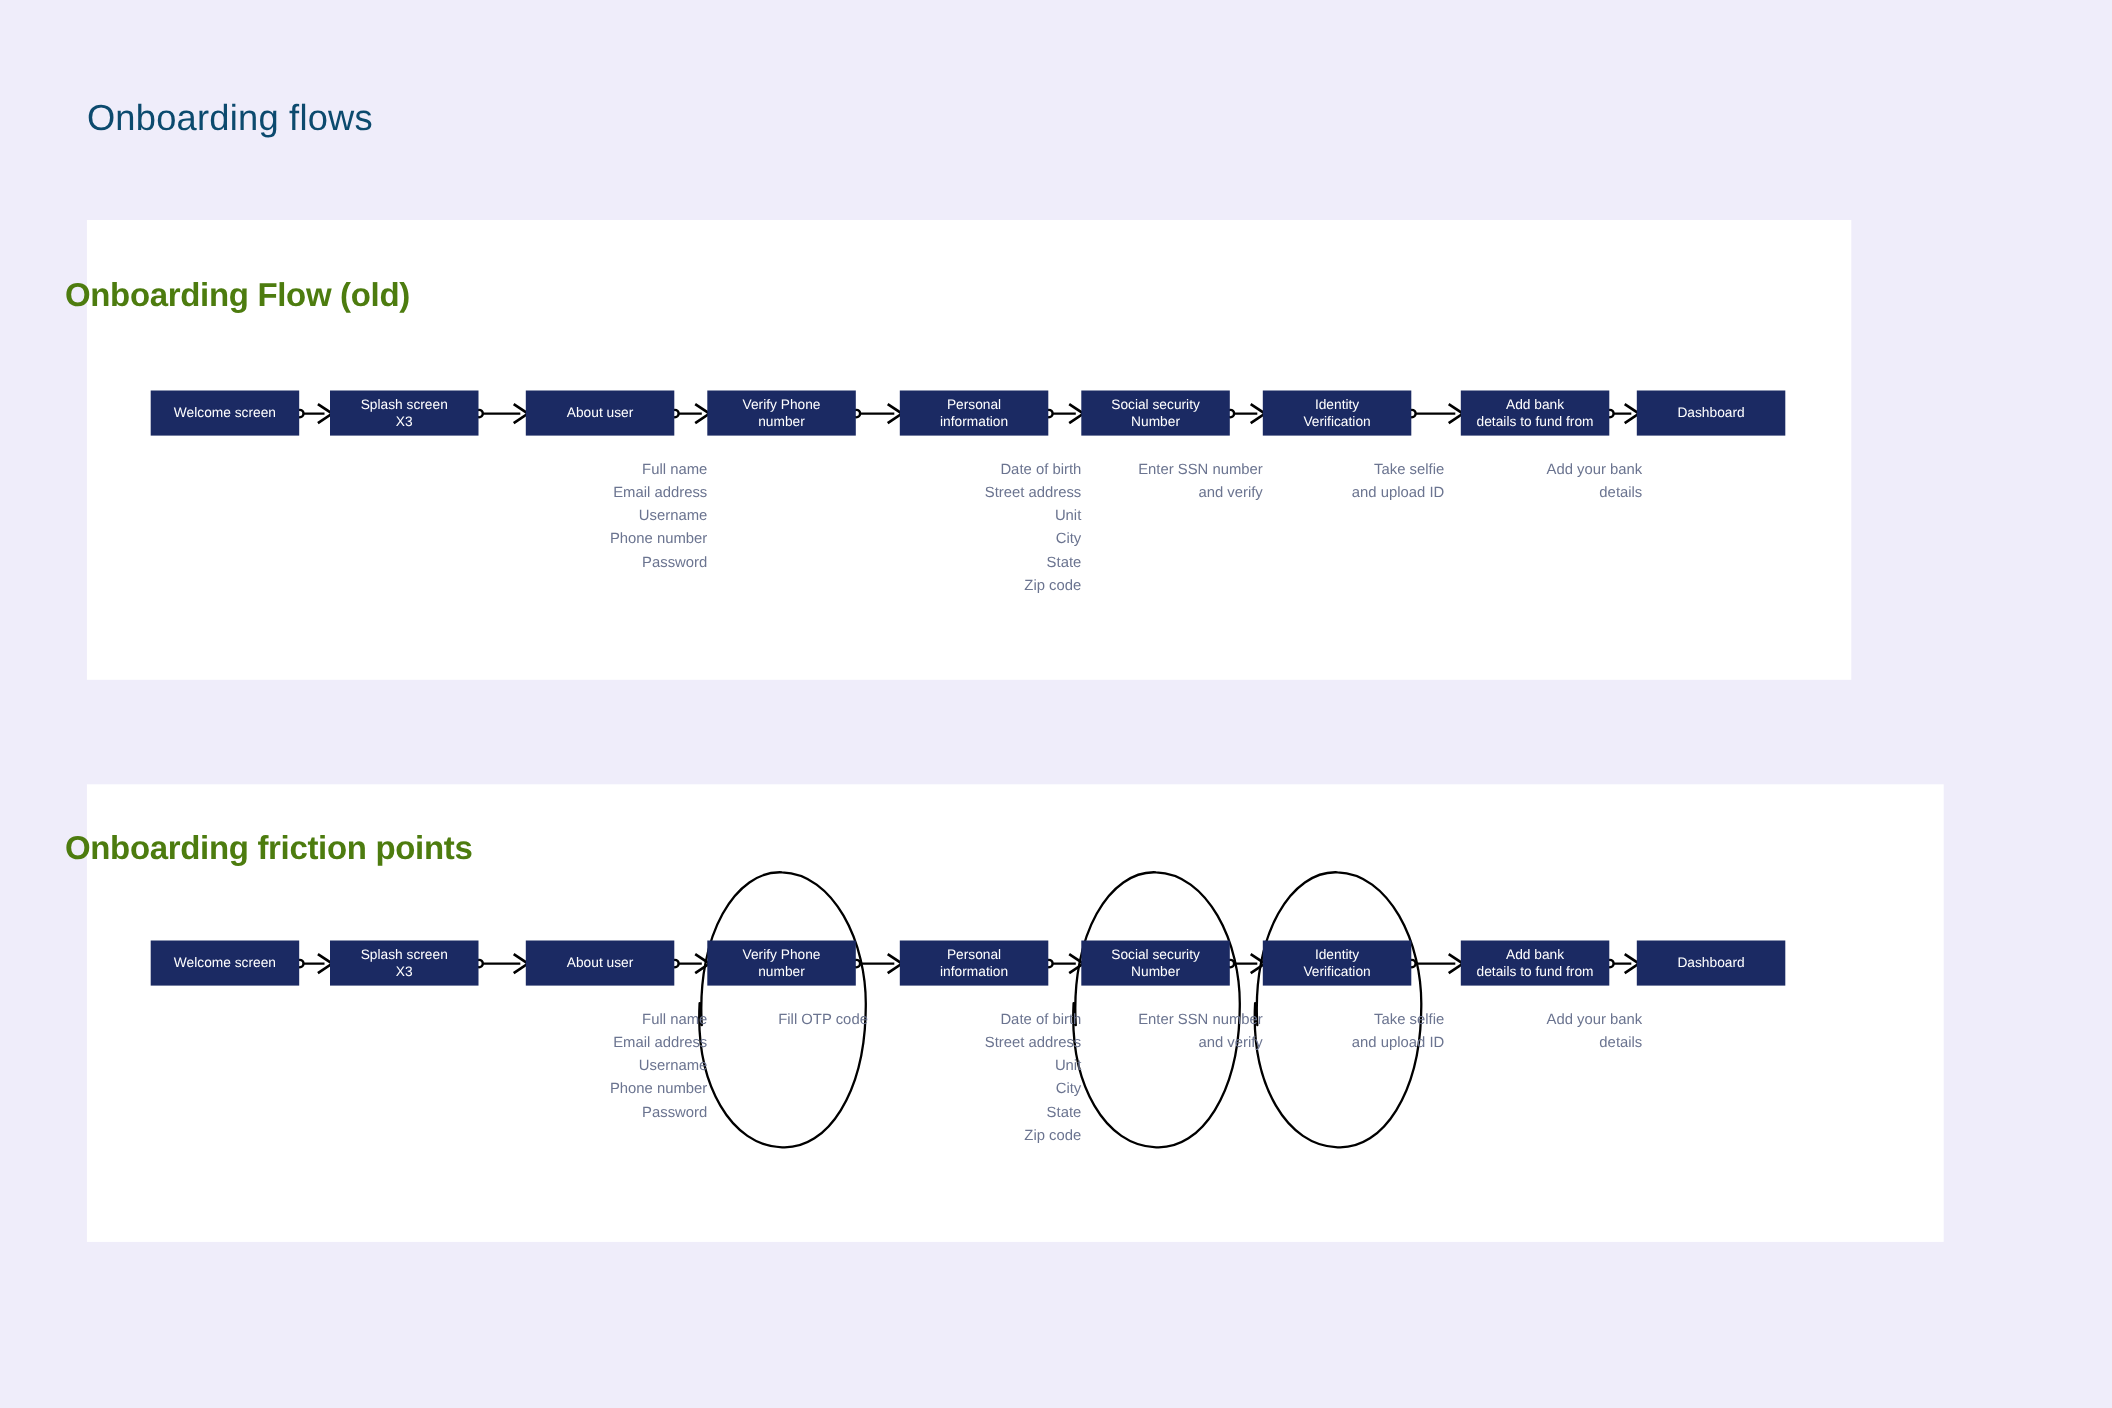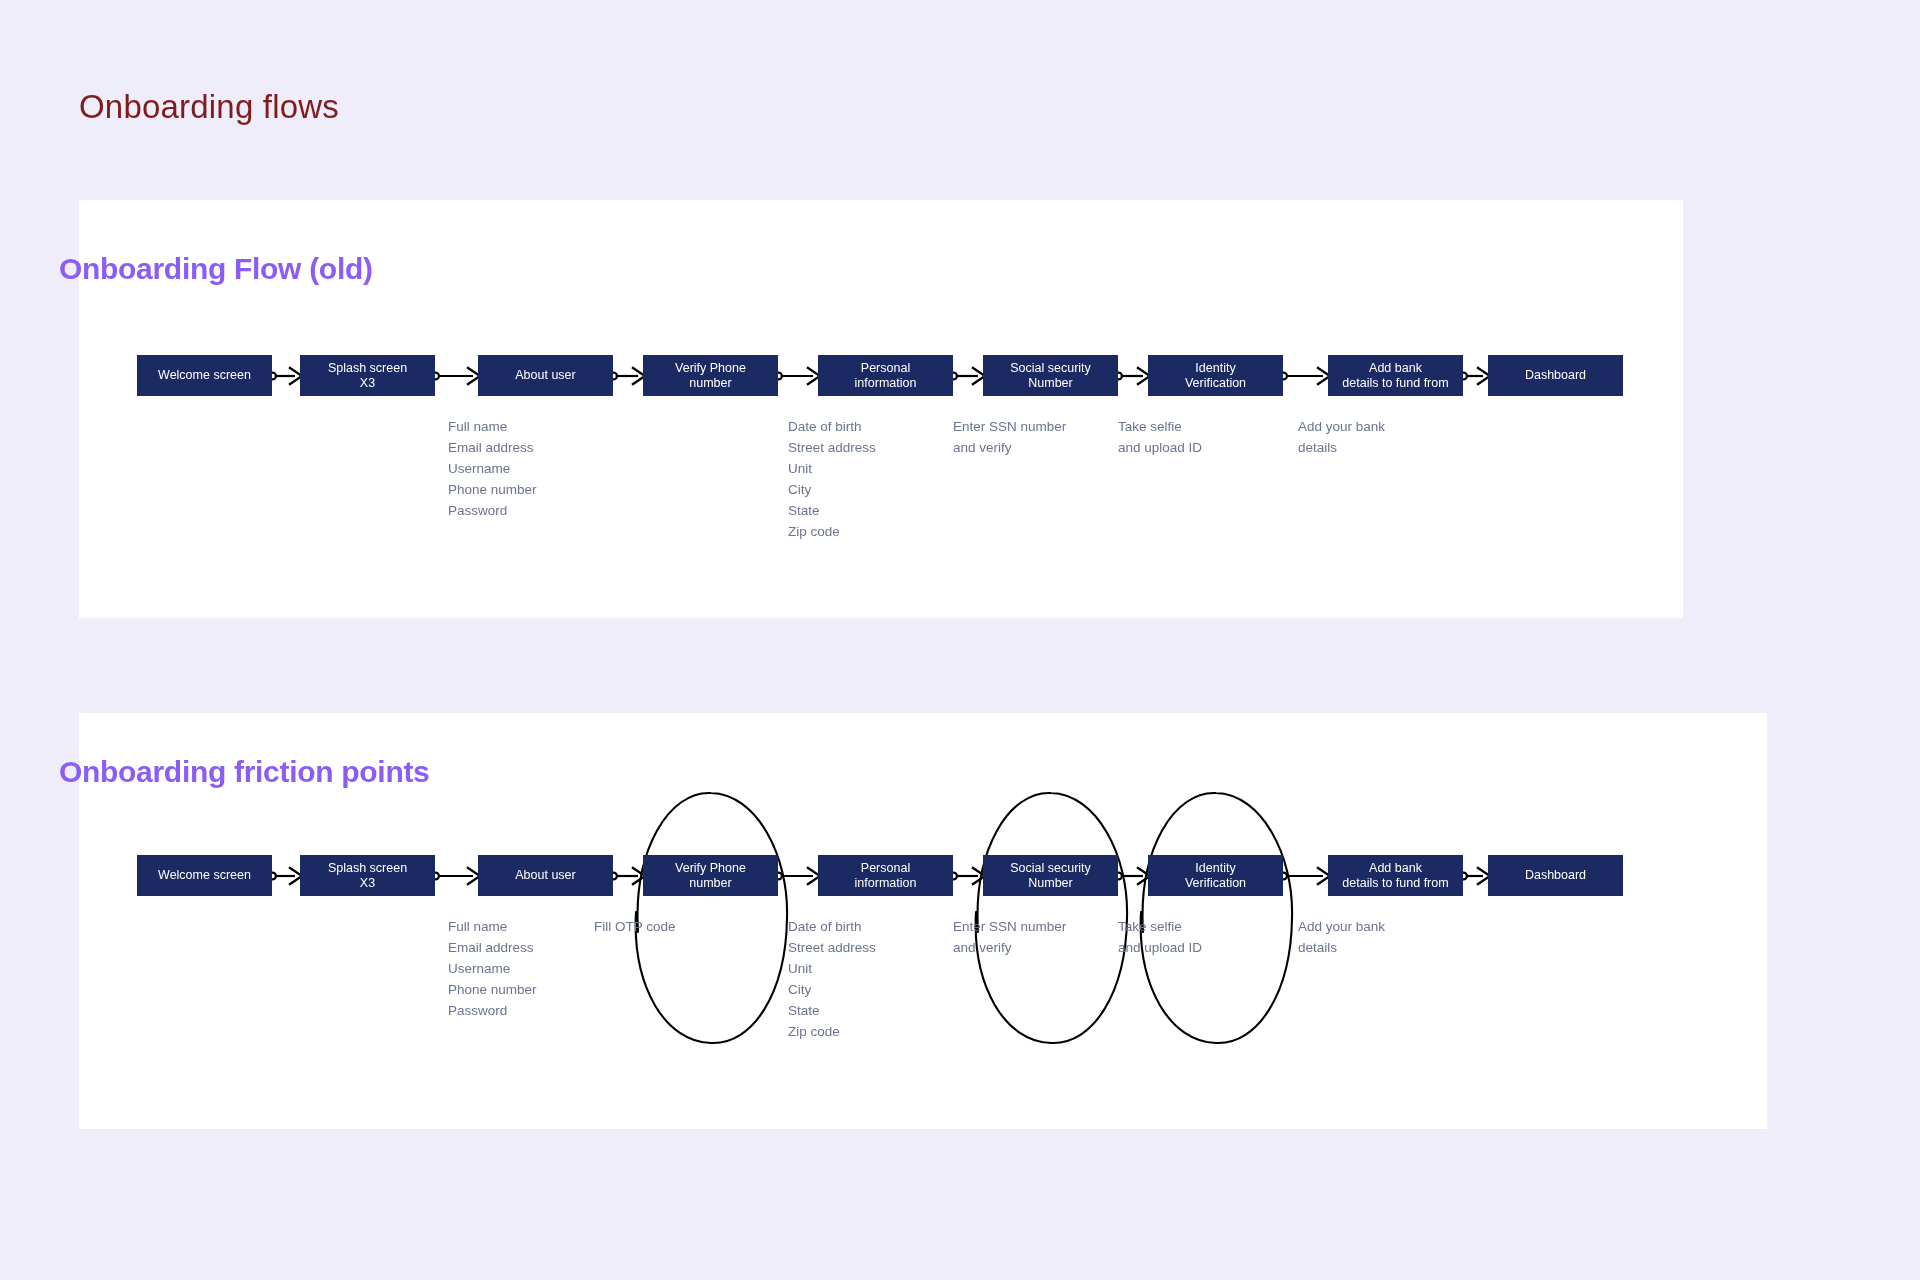"Onboarding flows" .page-title { color: #7f1d1d -> #0c4a6e }
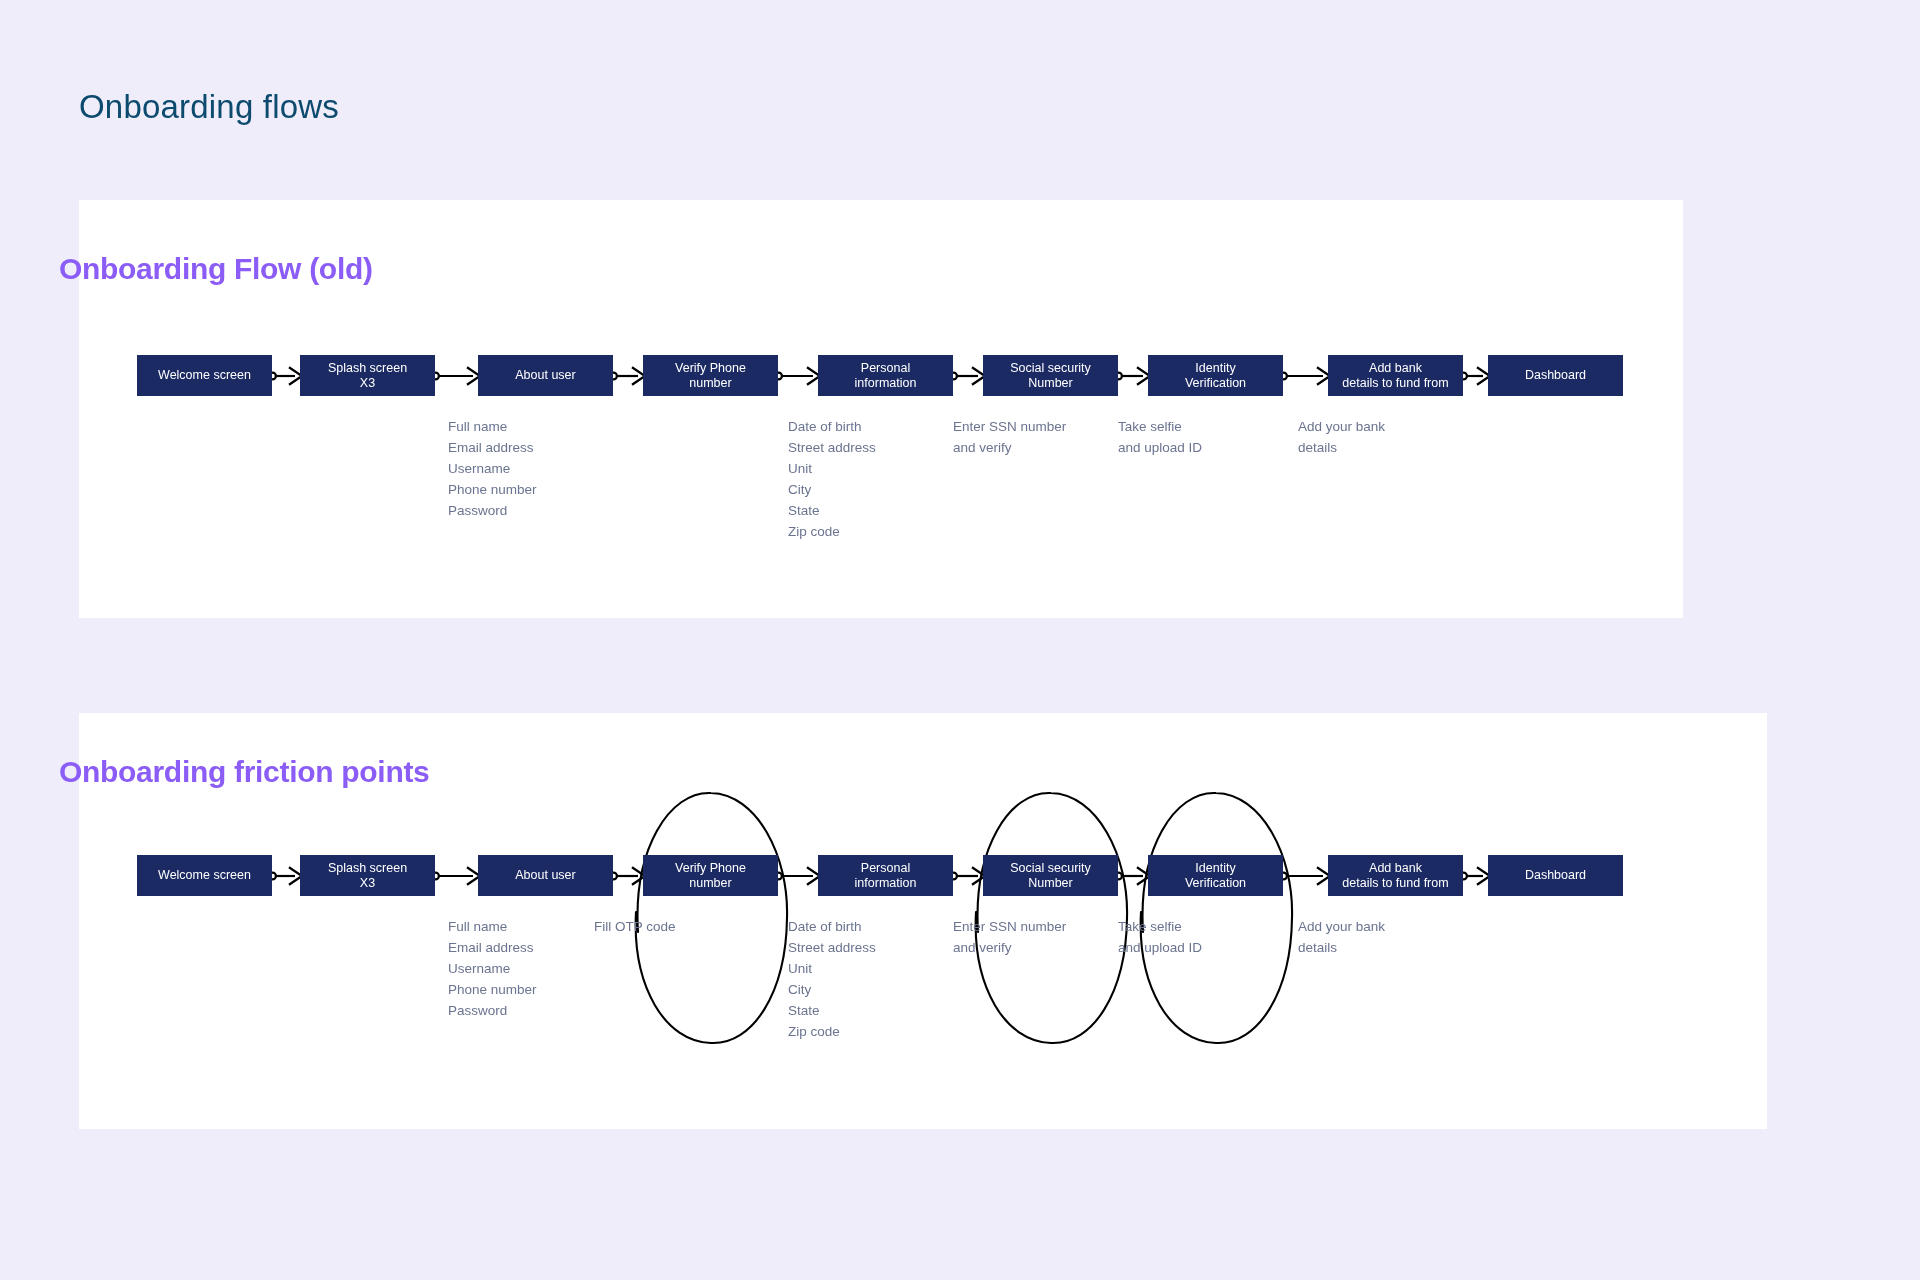"Onboarding Flow (old)" .card-title { color: #8b5cf6 -> #4d7c0f }
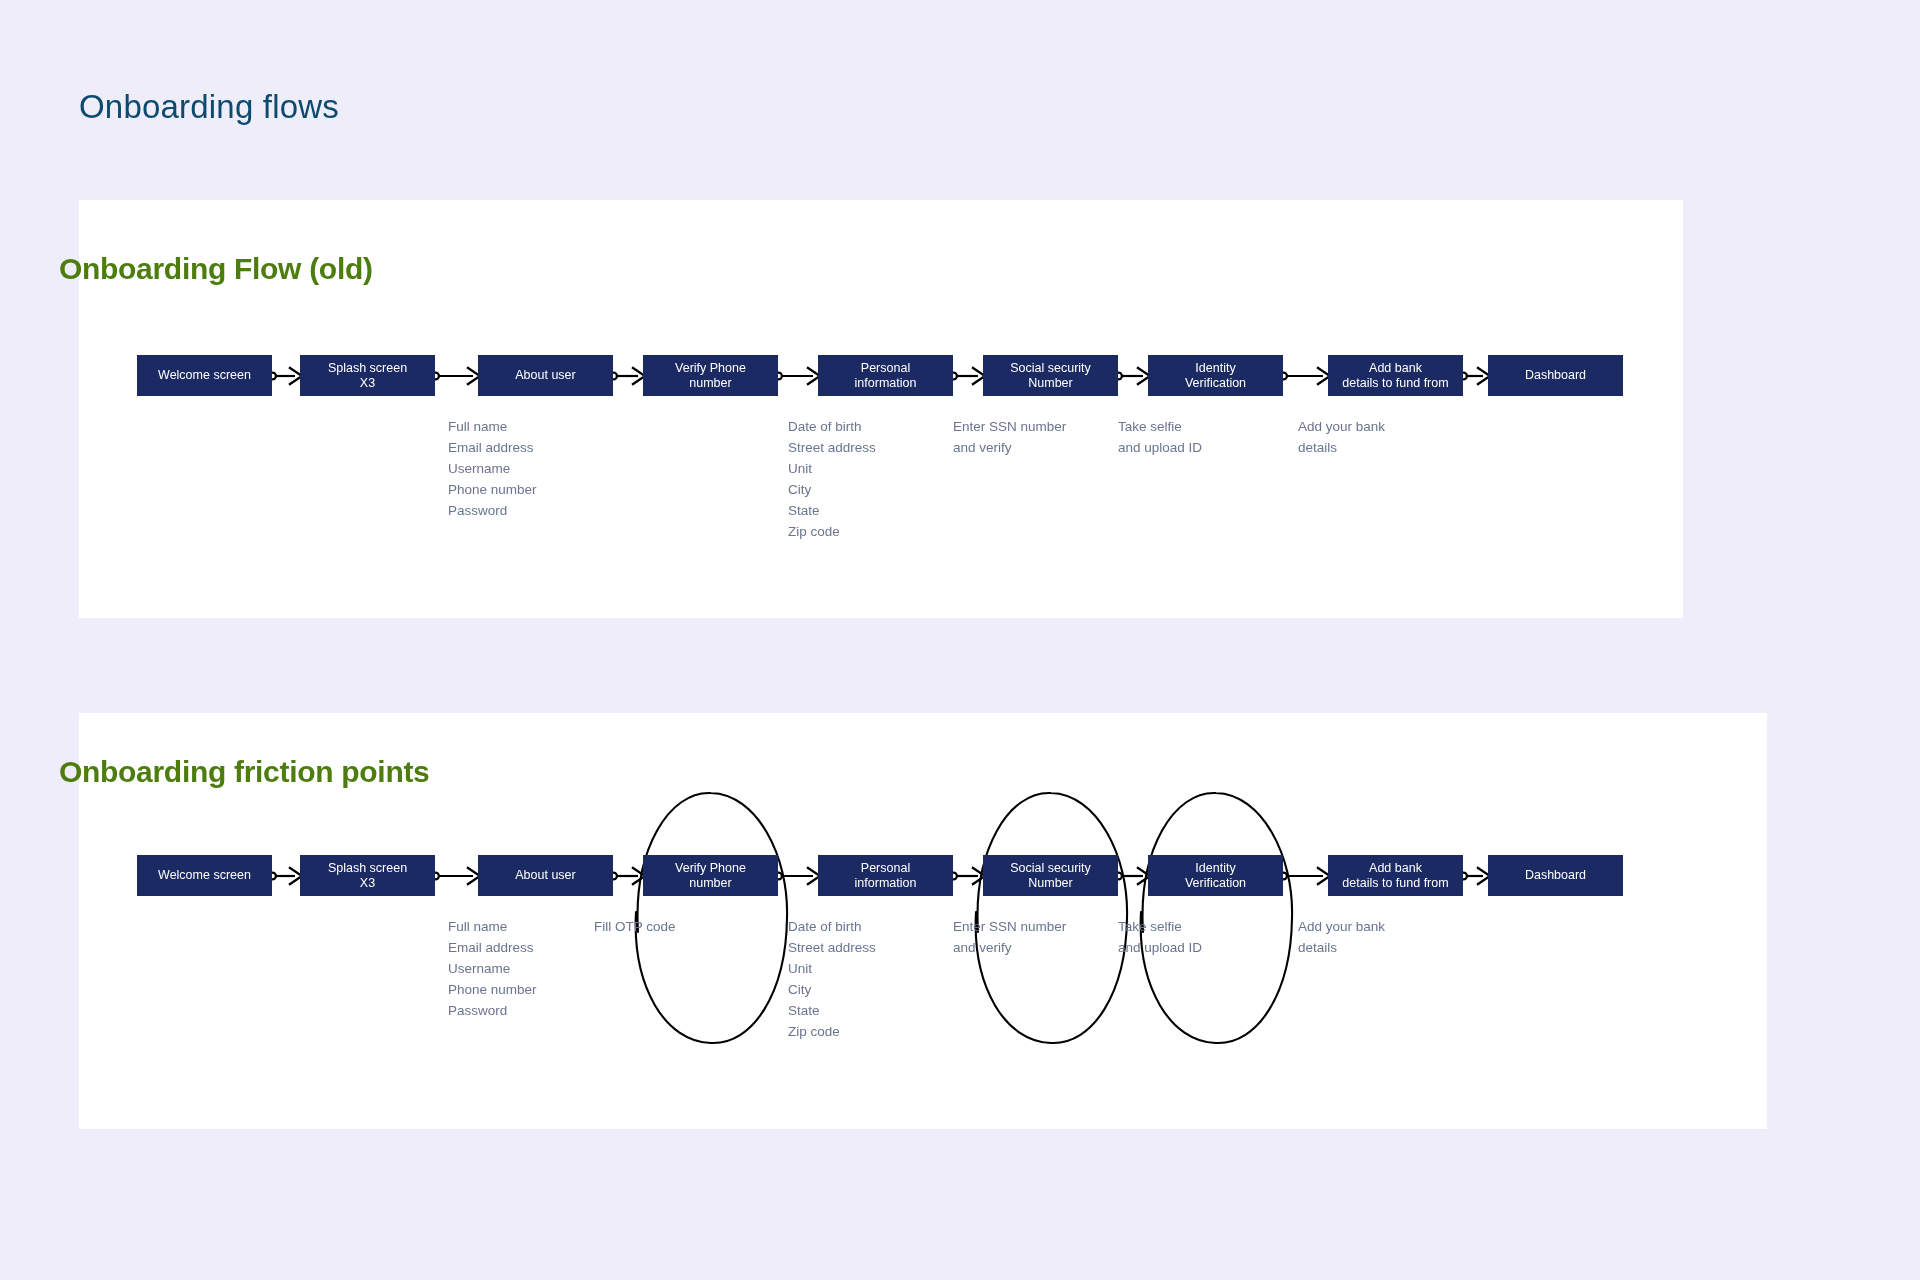"Full name" .sublabel { text-align: left -> right }
